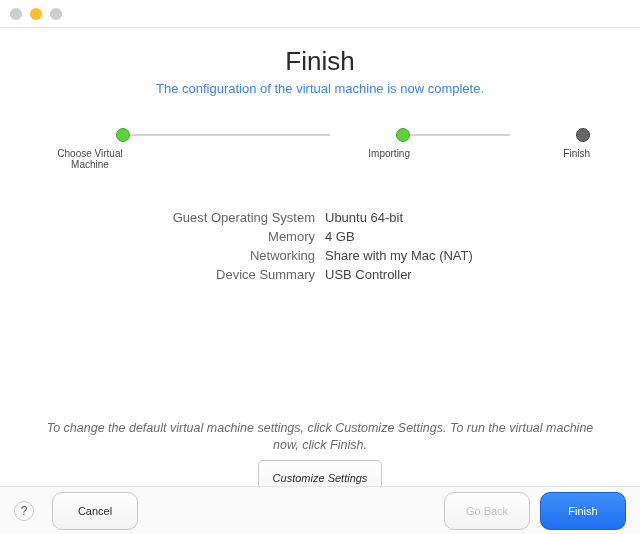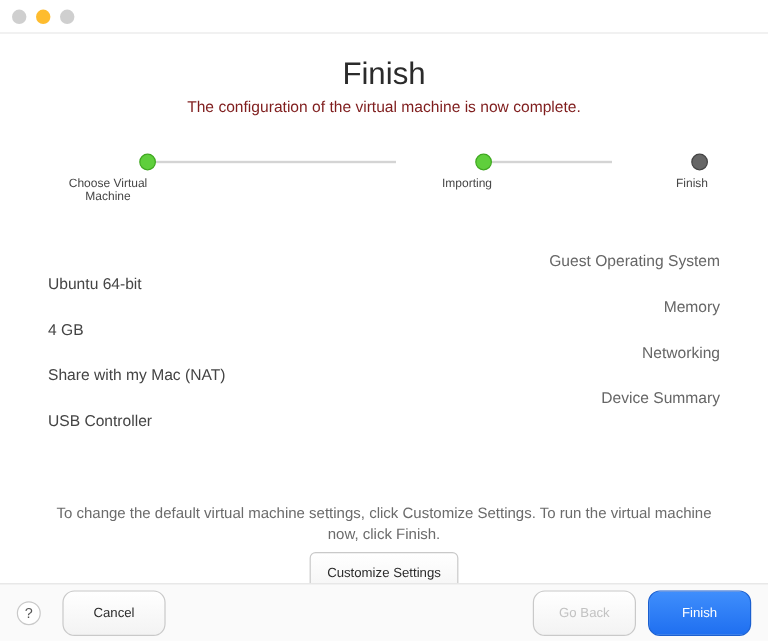"The configuration of the virtual" .subtitle { color: #7f1d1d -> #3b82f6 }
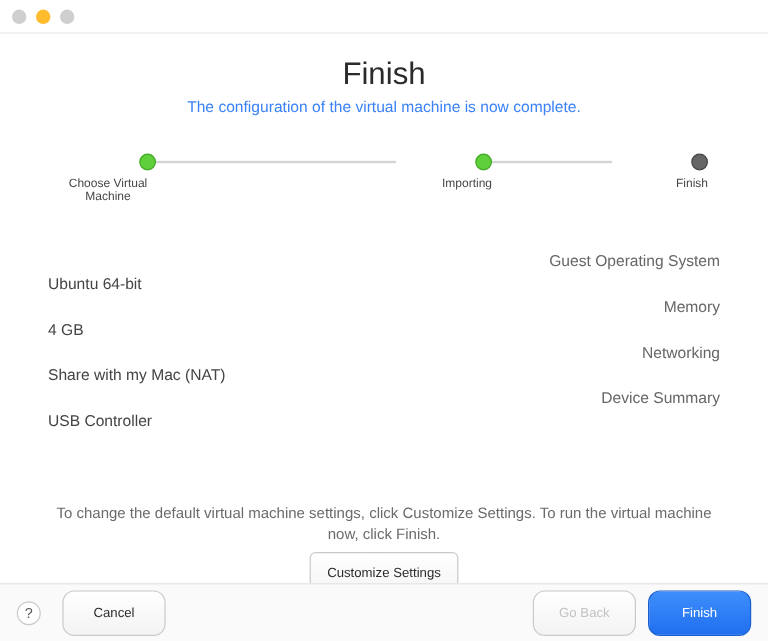"Guest Operating System" .summary { grid-template-columns: 1fr -> 1fr 1fr }
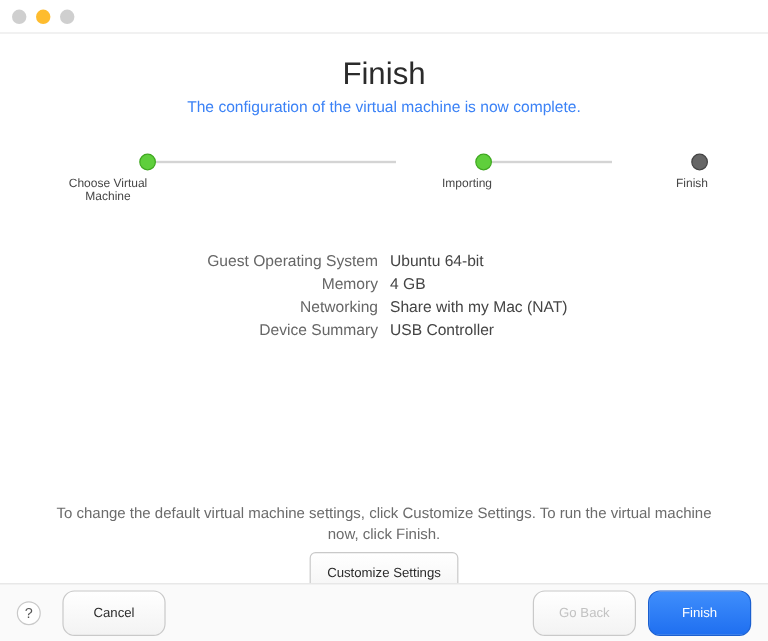"To change the default virtual" .footer-note { font-style: none -> italic }
